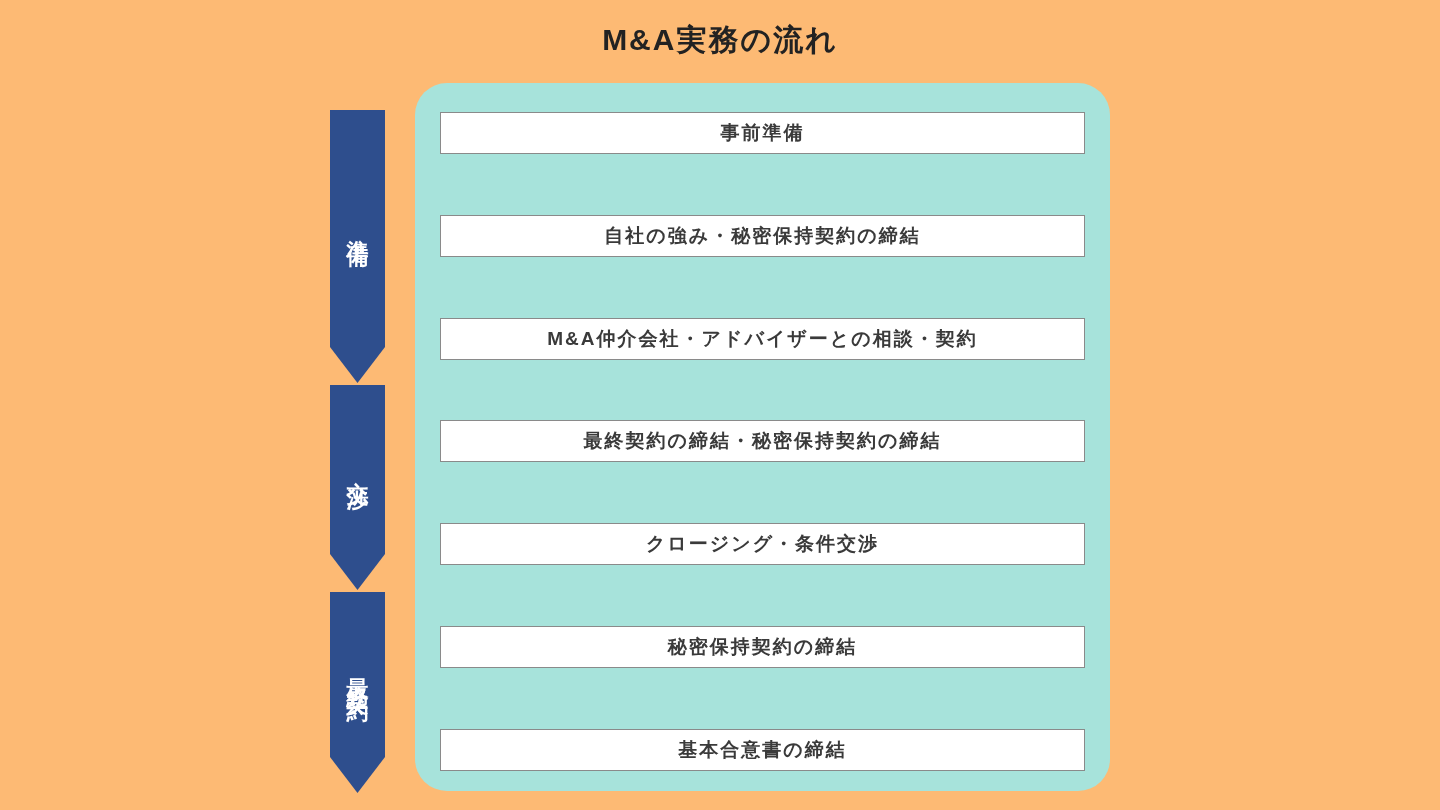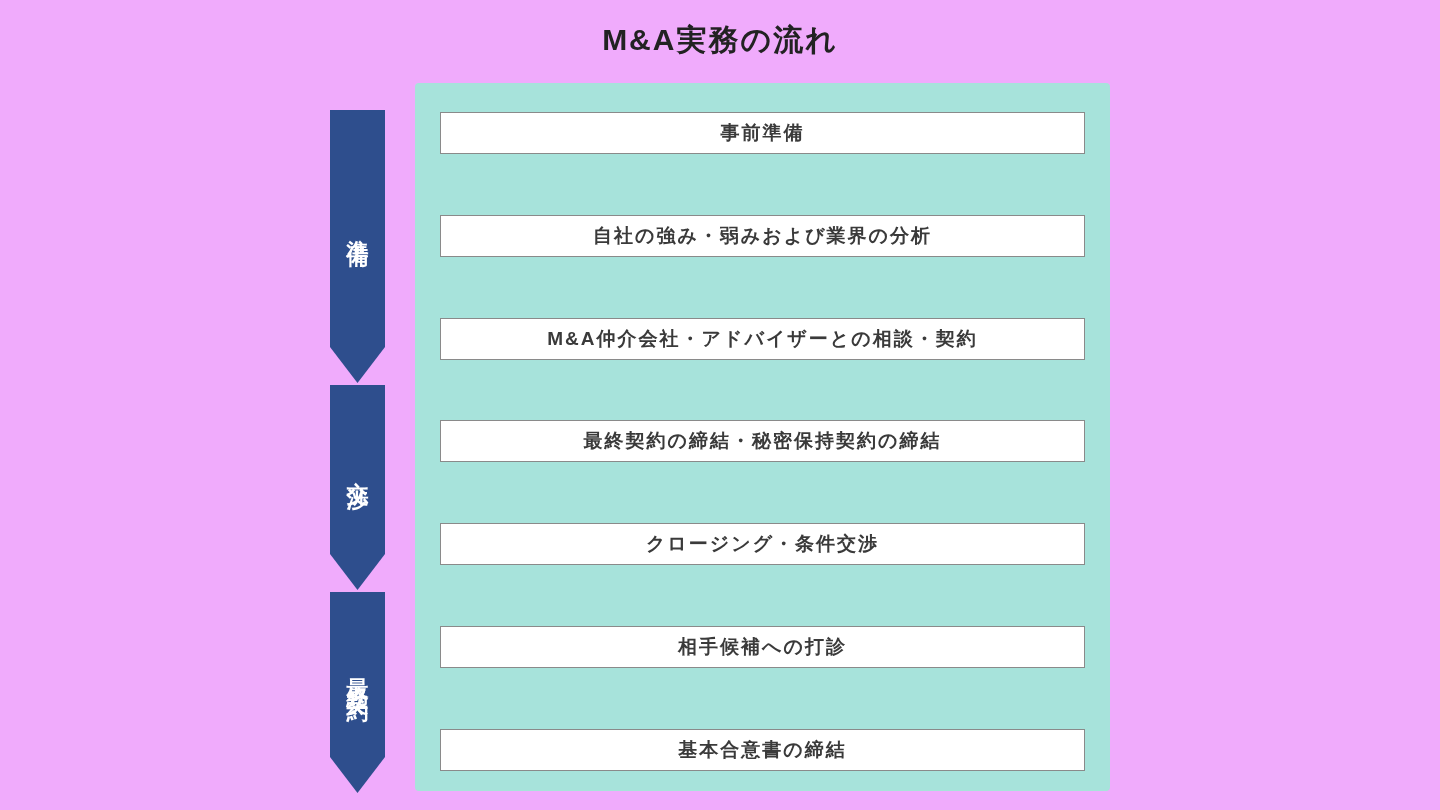"M&A実務の流れ" .canvas { background: #f0abfc -> #fdba74 }
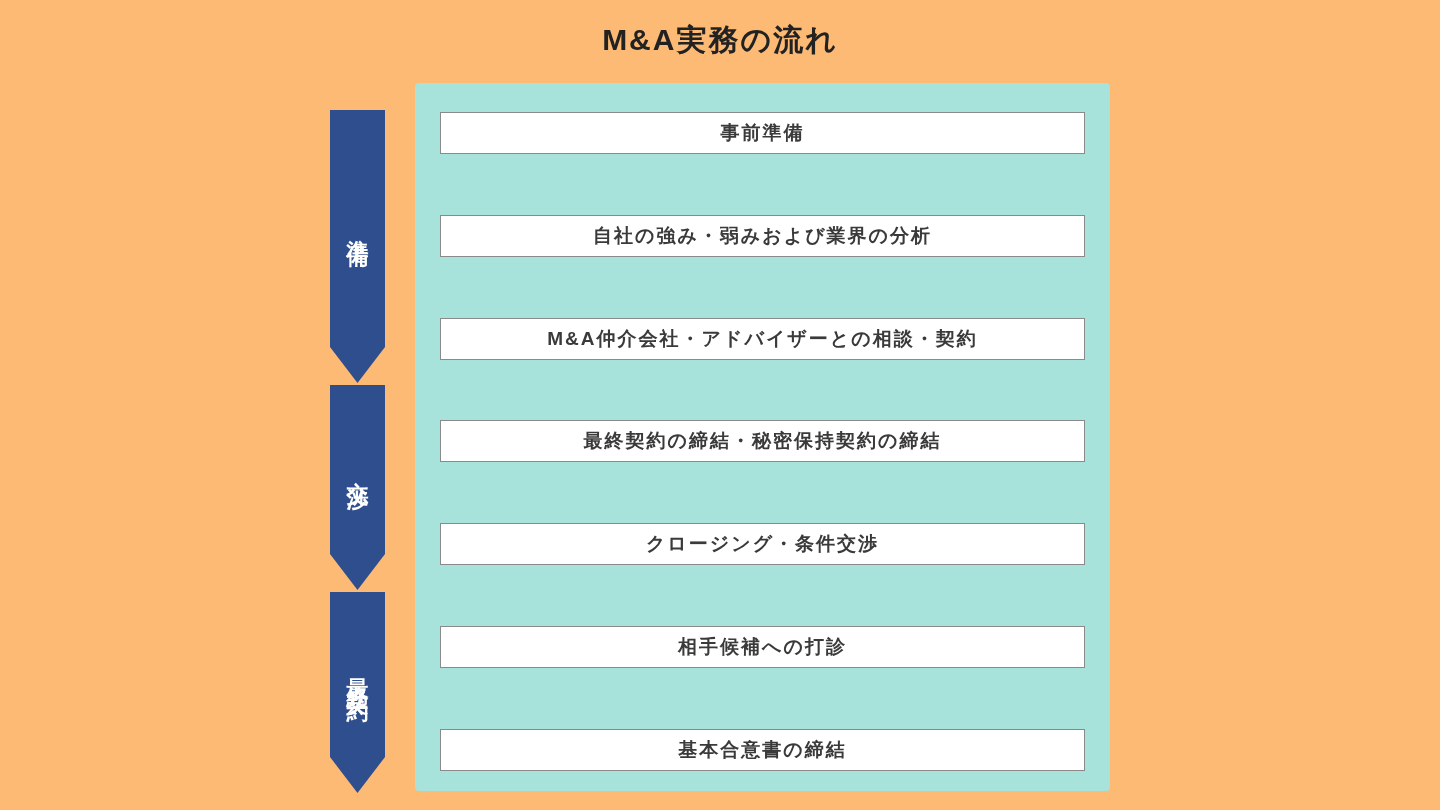"事前準備" .panel { border-radius: 4px -> 32px }
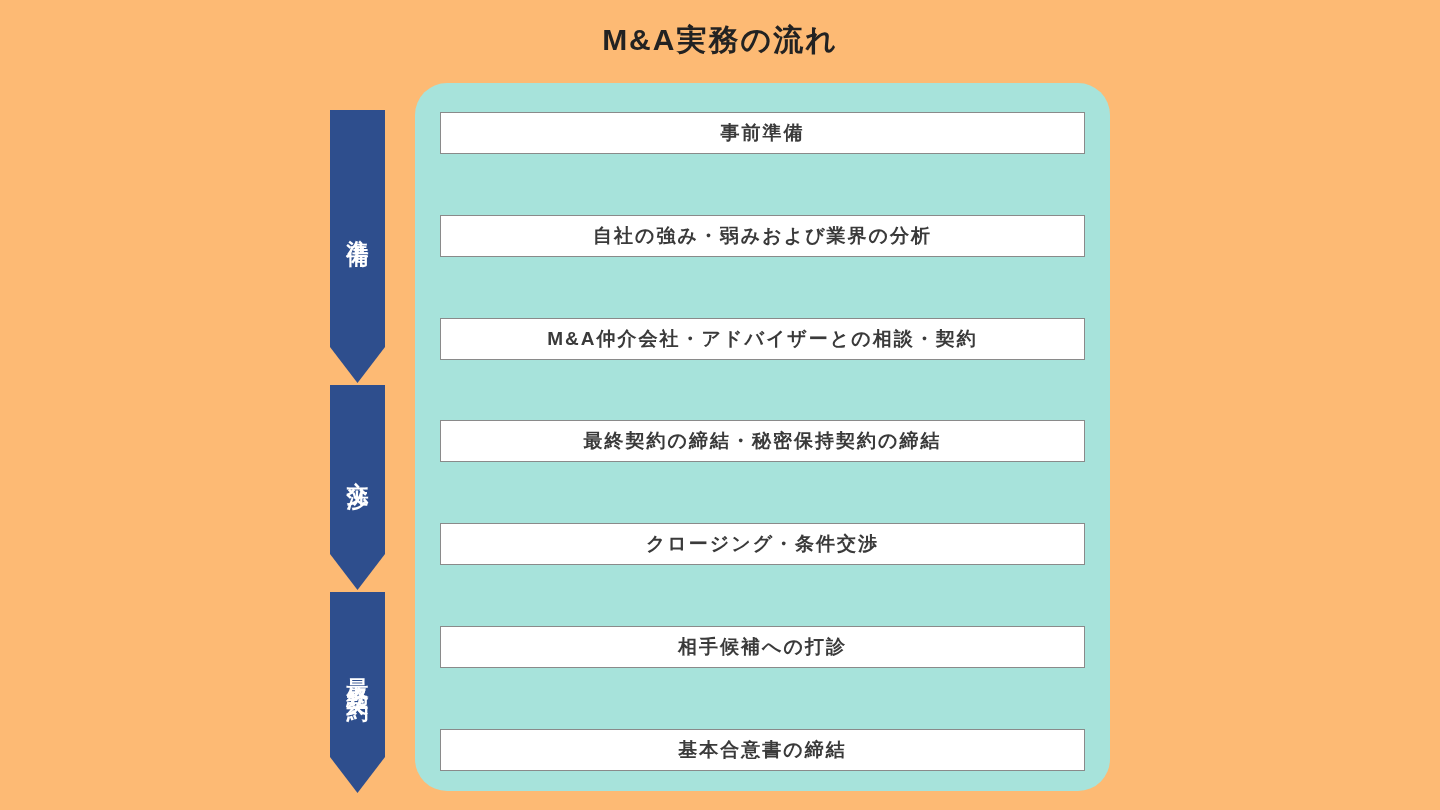"自社の強み・弱みおよび業界の分析" div.step-box { text: 弱みおよび業界の分析 -> 秘密保持契約の締結 }
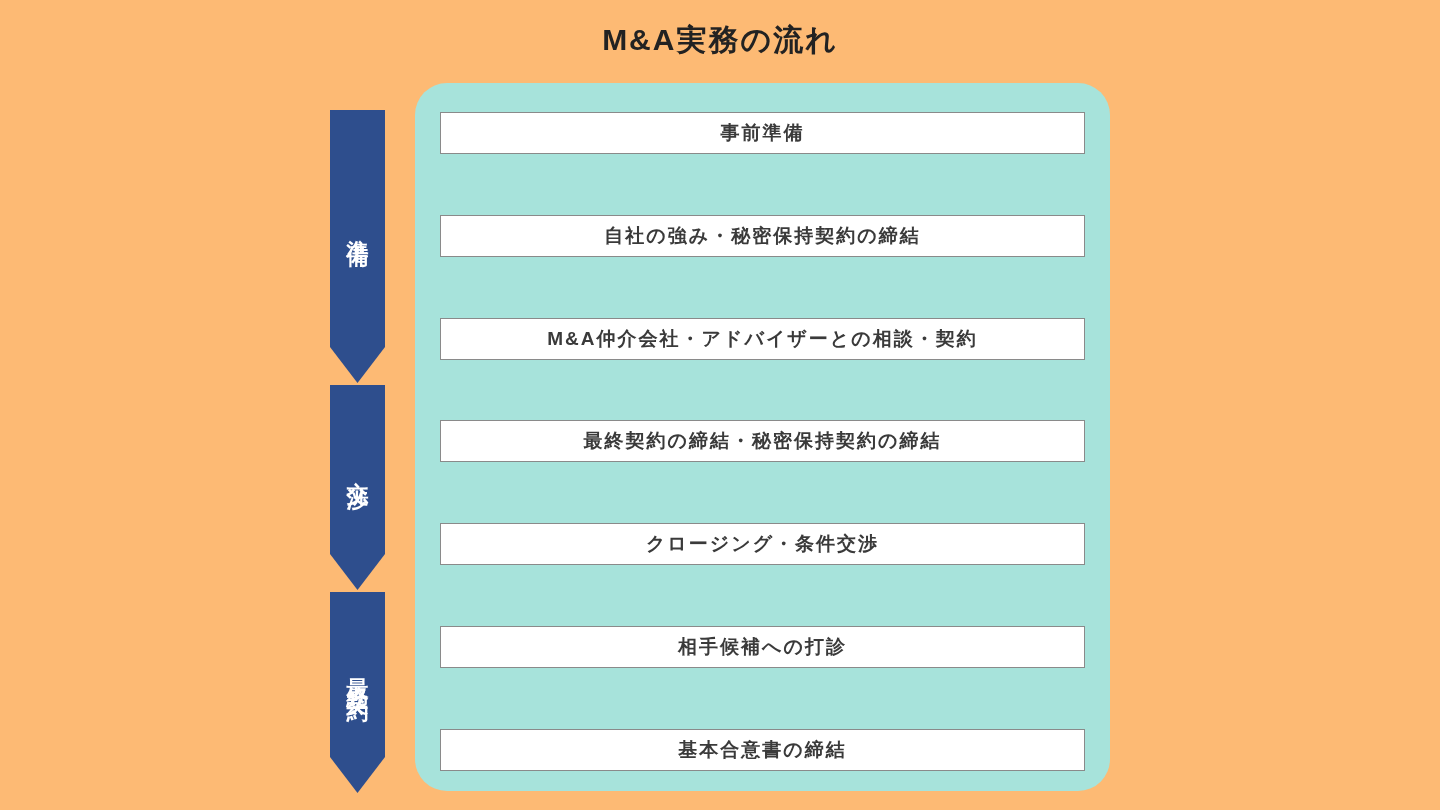"相手候補への打診" div.step-box { text: 相手候補への打診 -> 秘密保持契約の締結 }
